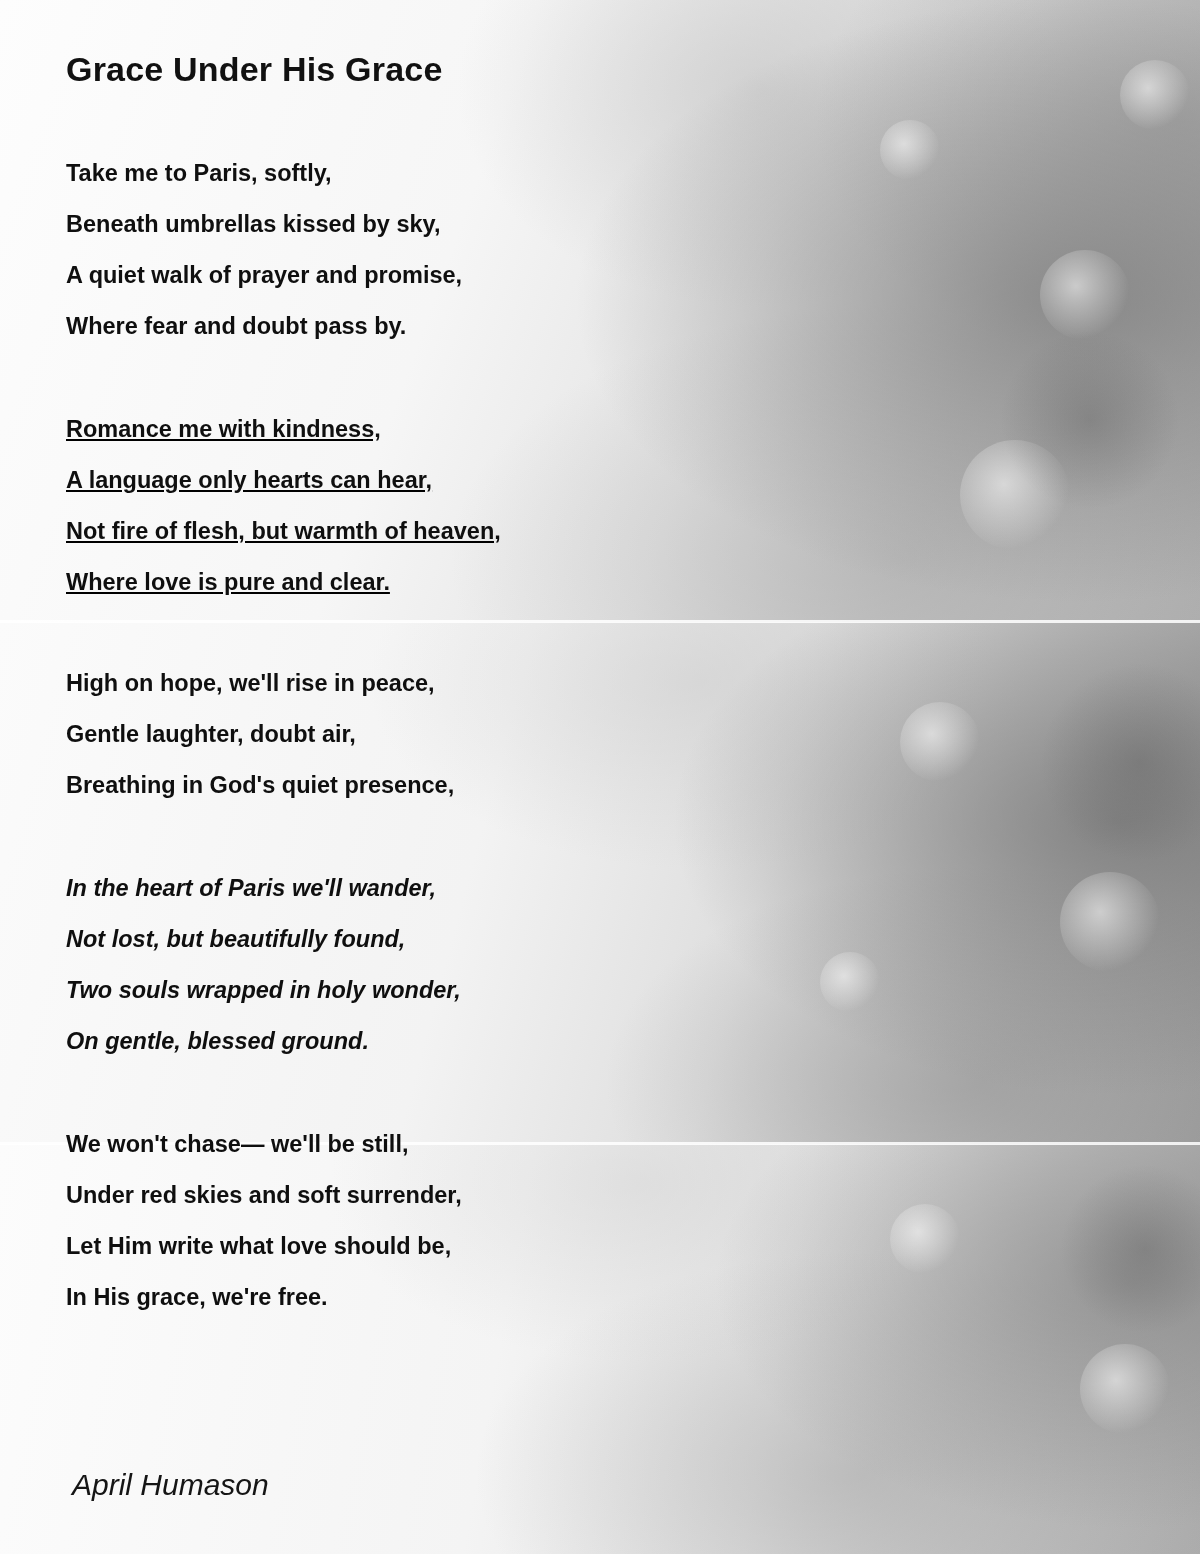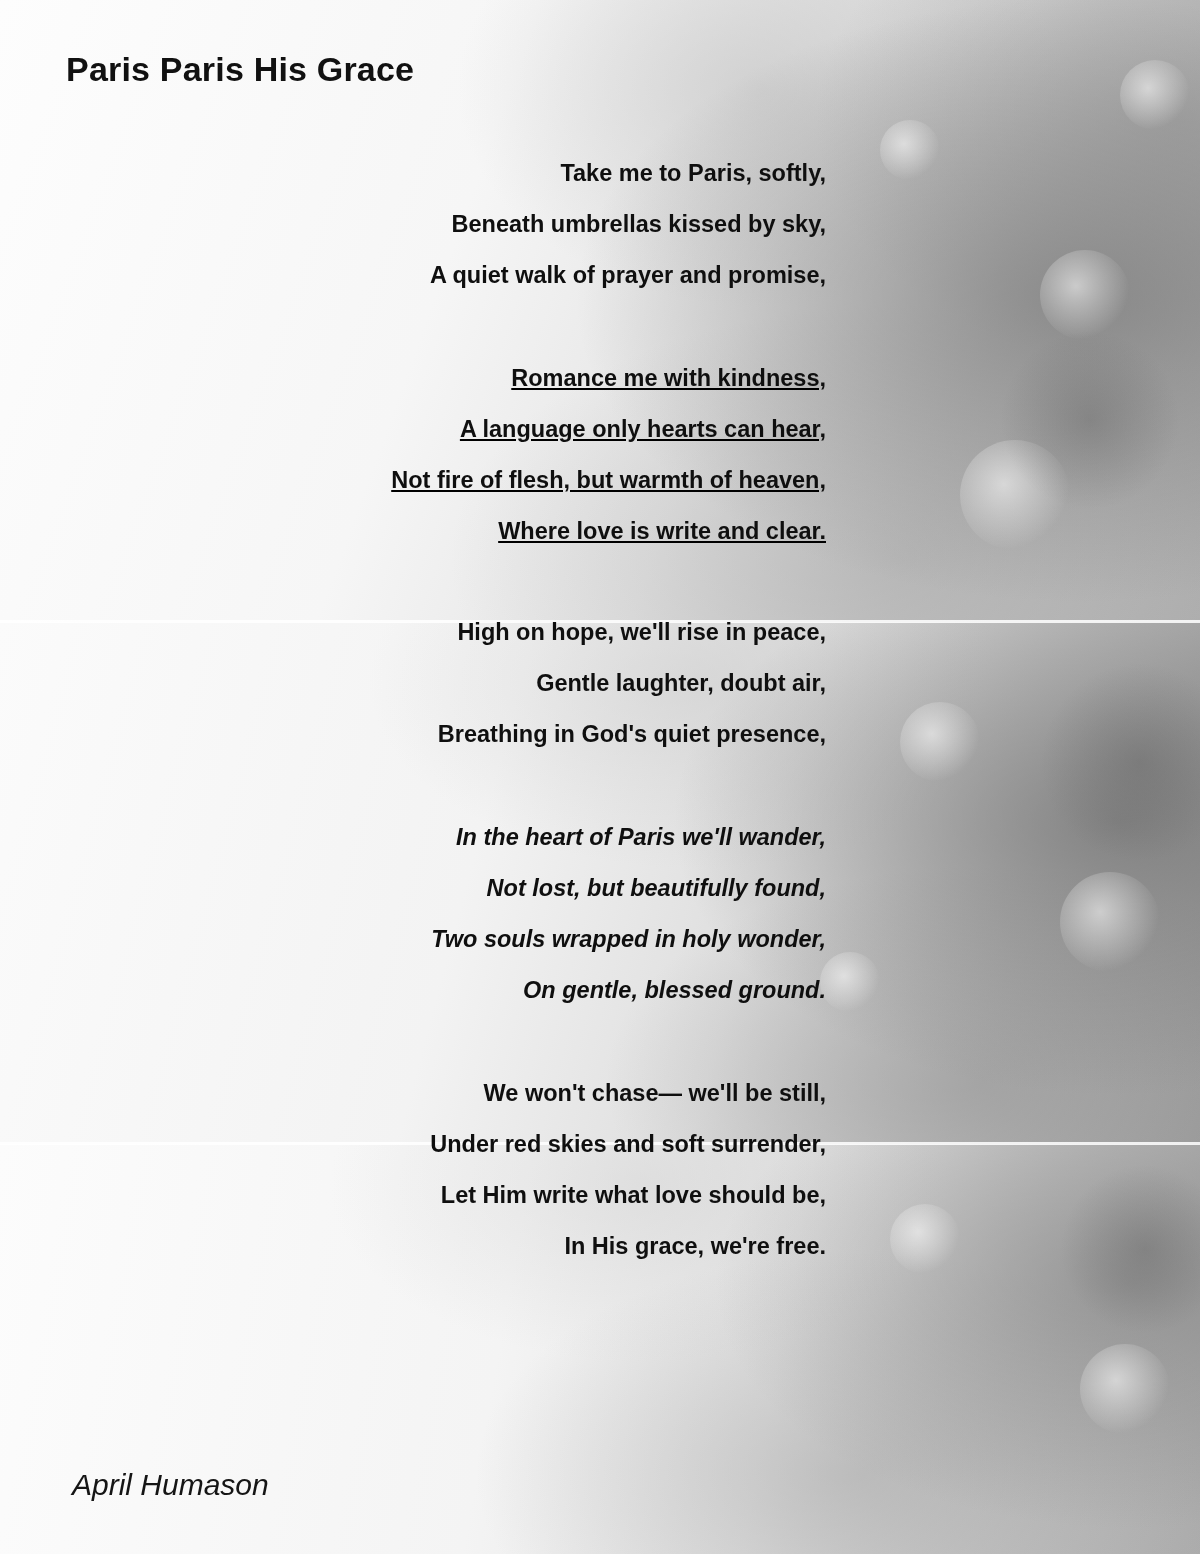"Paris Paris His Grace" div.poem-title { text: Paris Paris -> Grace Under }
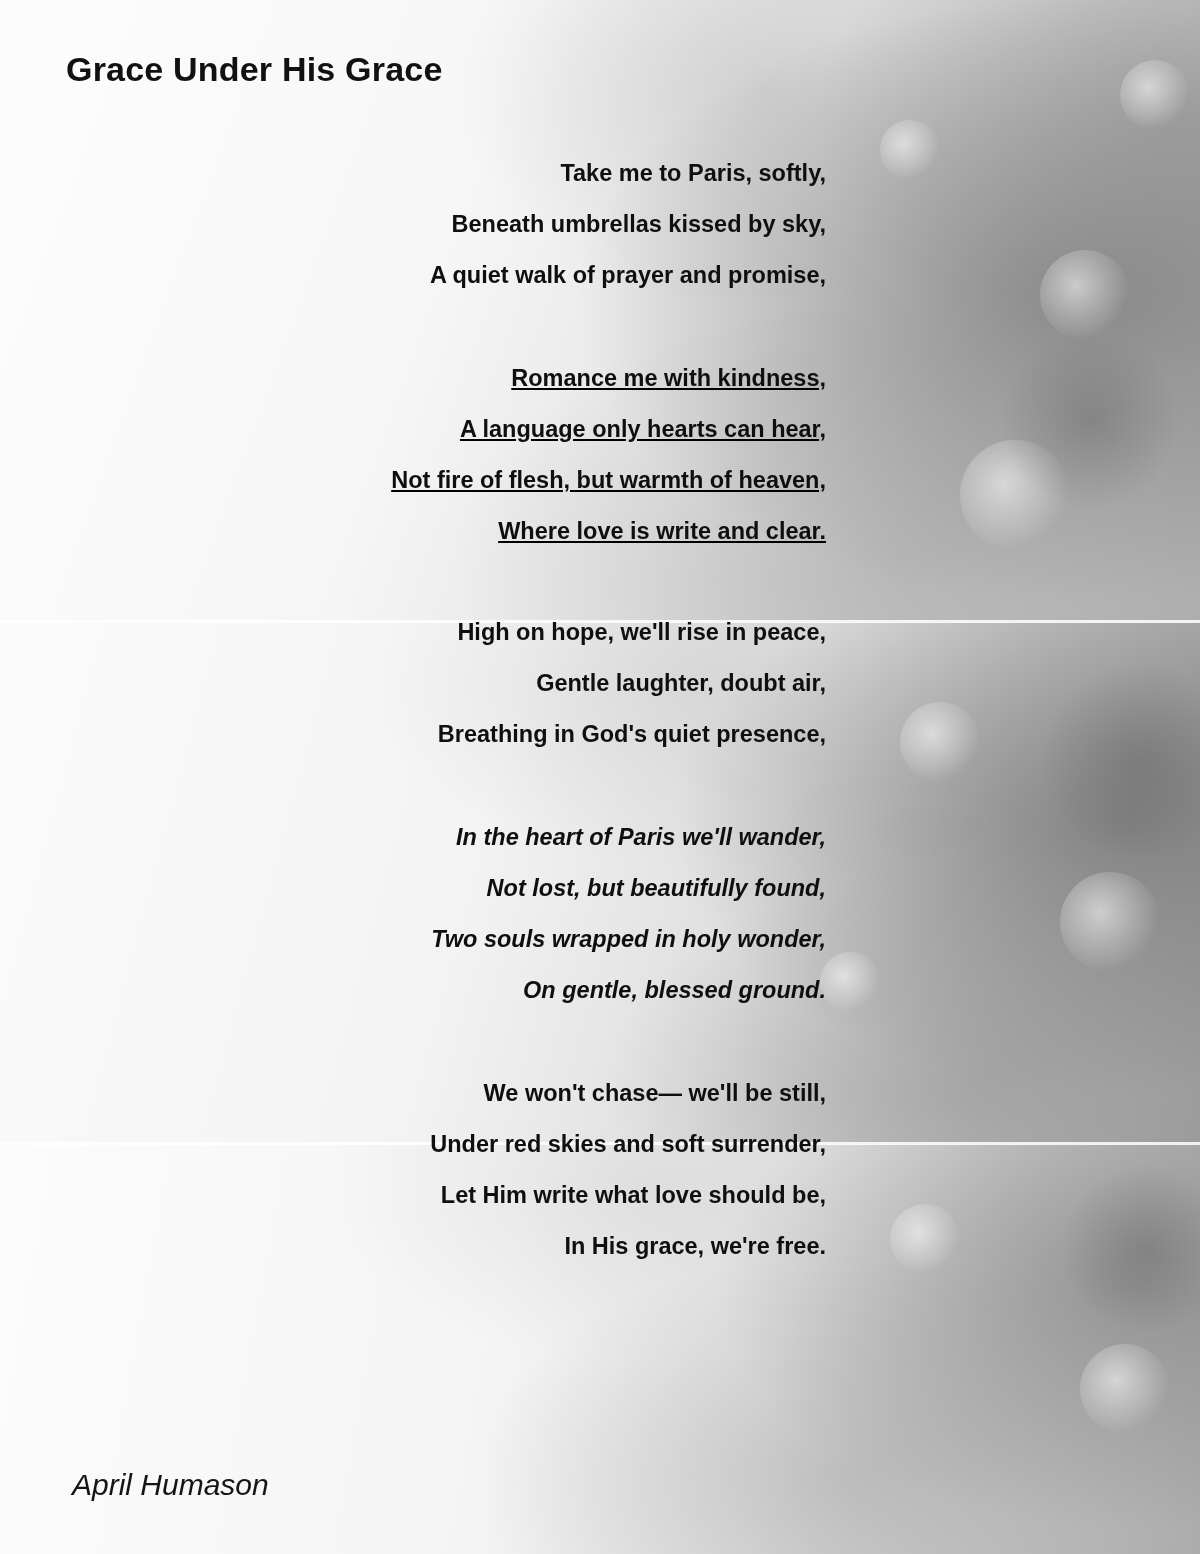"Take me to Paris, softly," .stanza { text-align: right -> none }
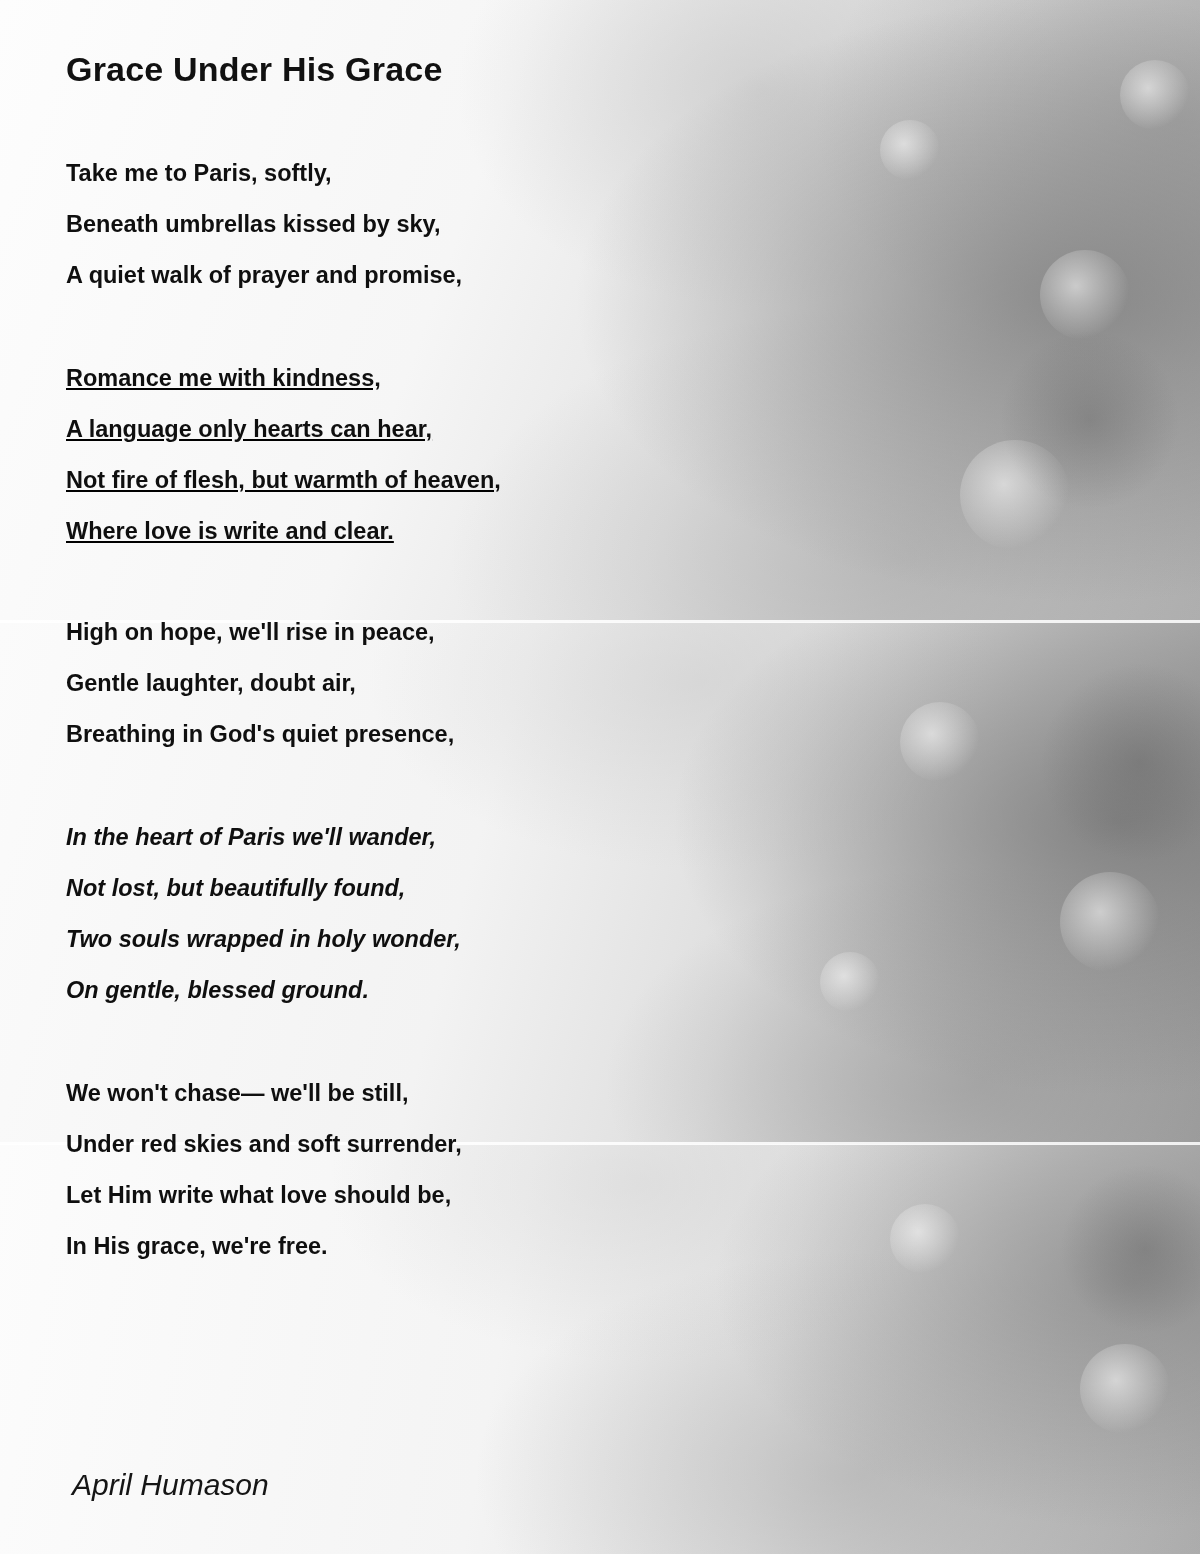"Where fear and doubt pass" div.line { html: none -> <div>Where fear and doubt pass by.</div> }
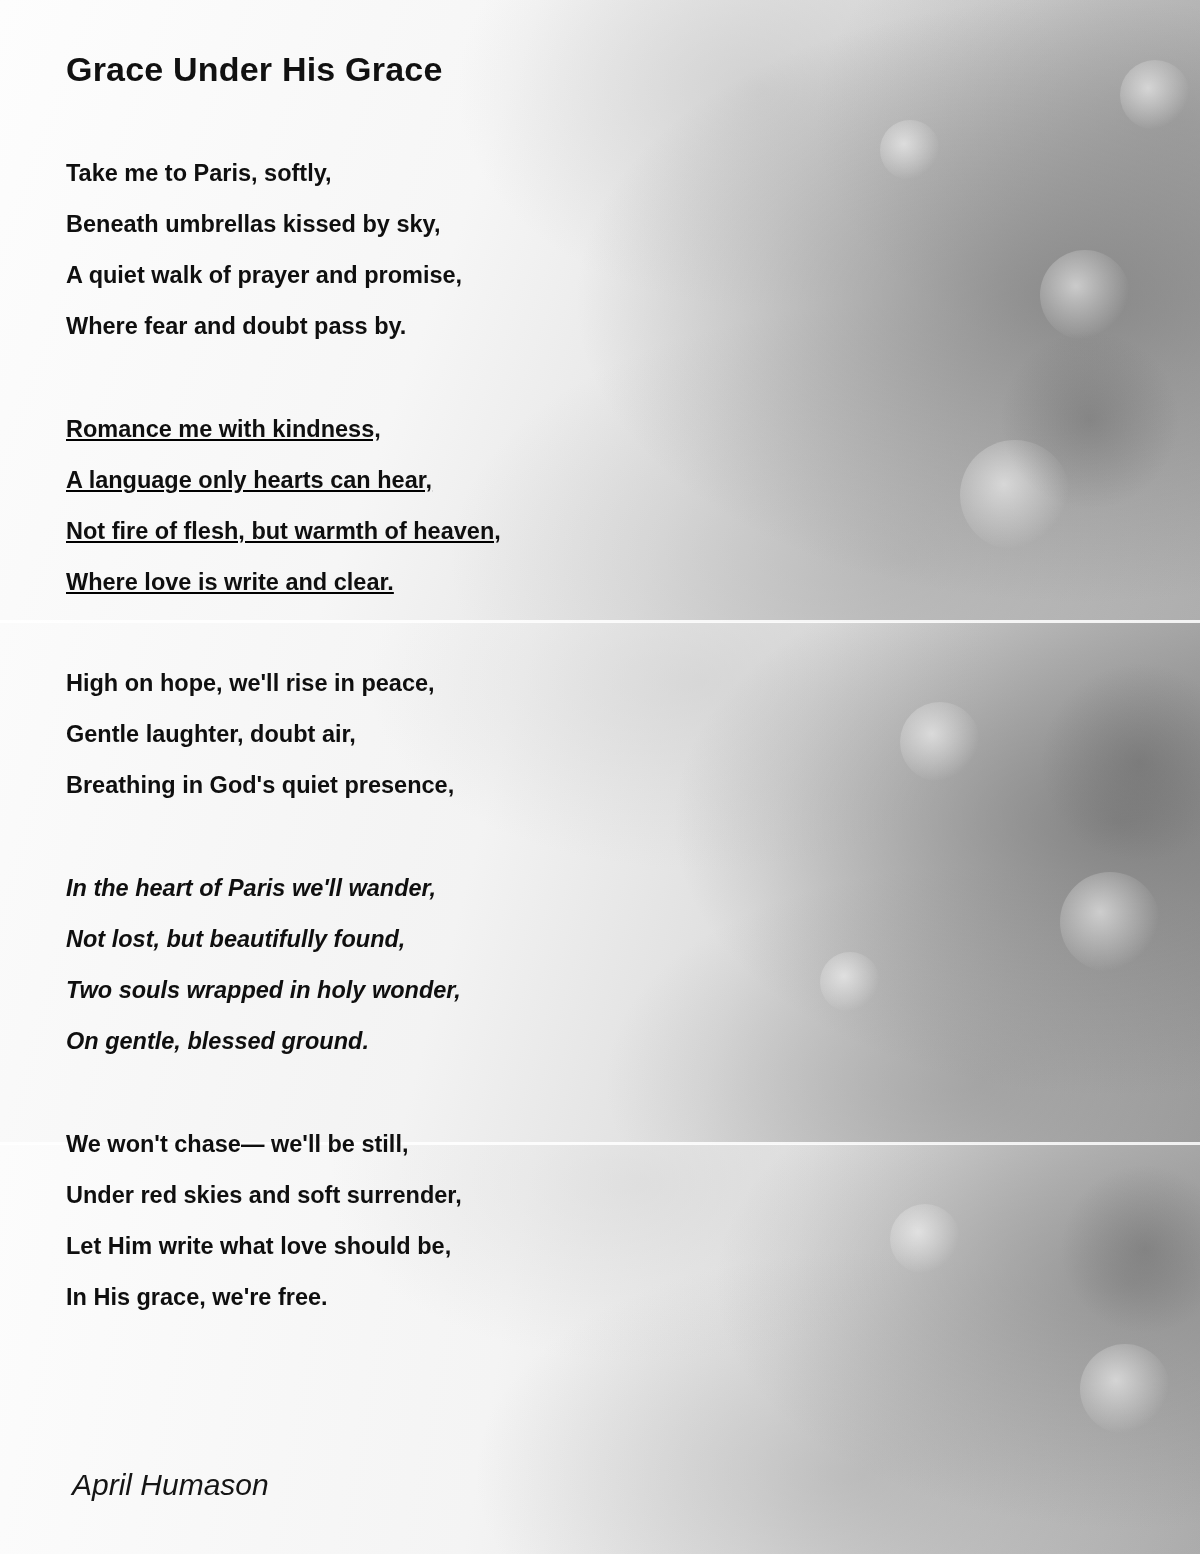"Where love is write and" div.line { text: write -> pure }
